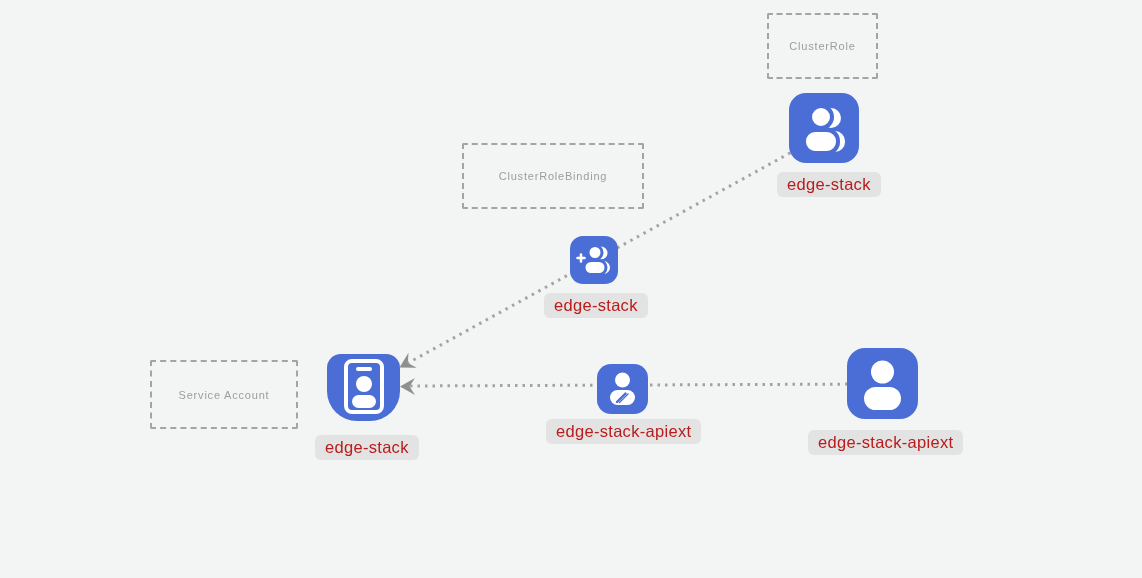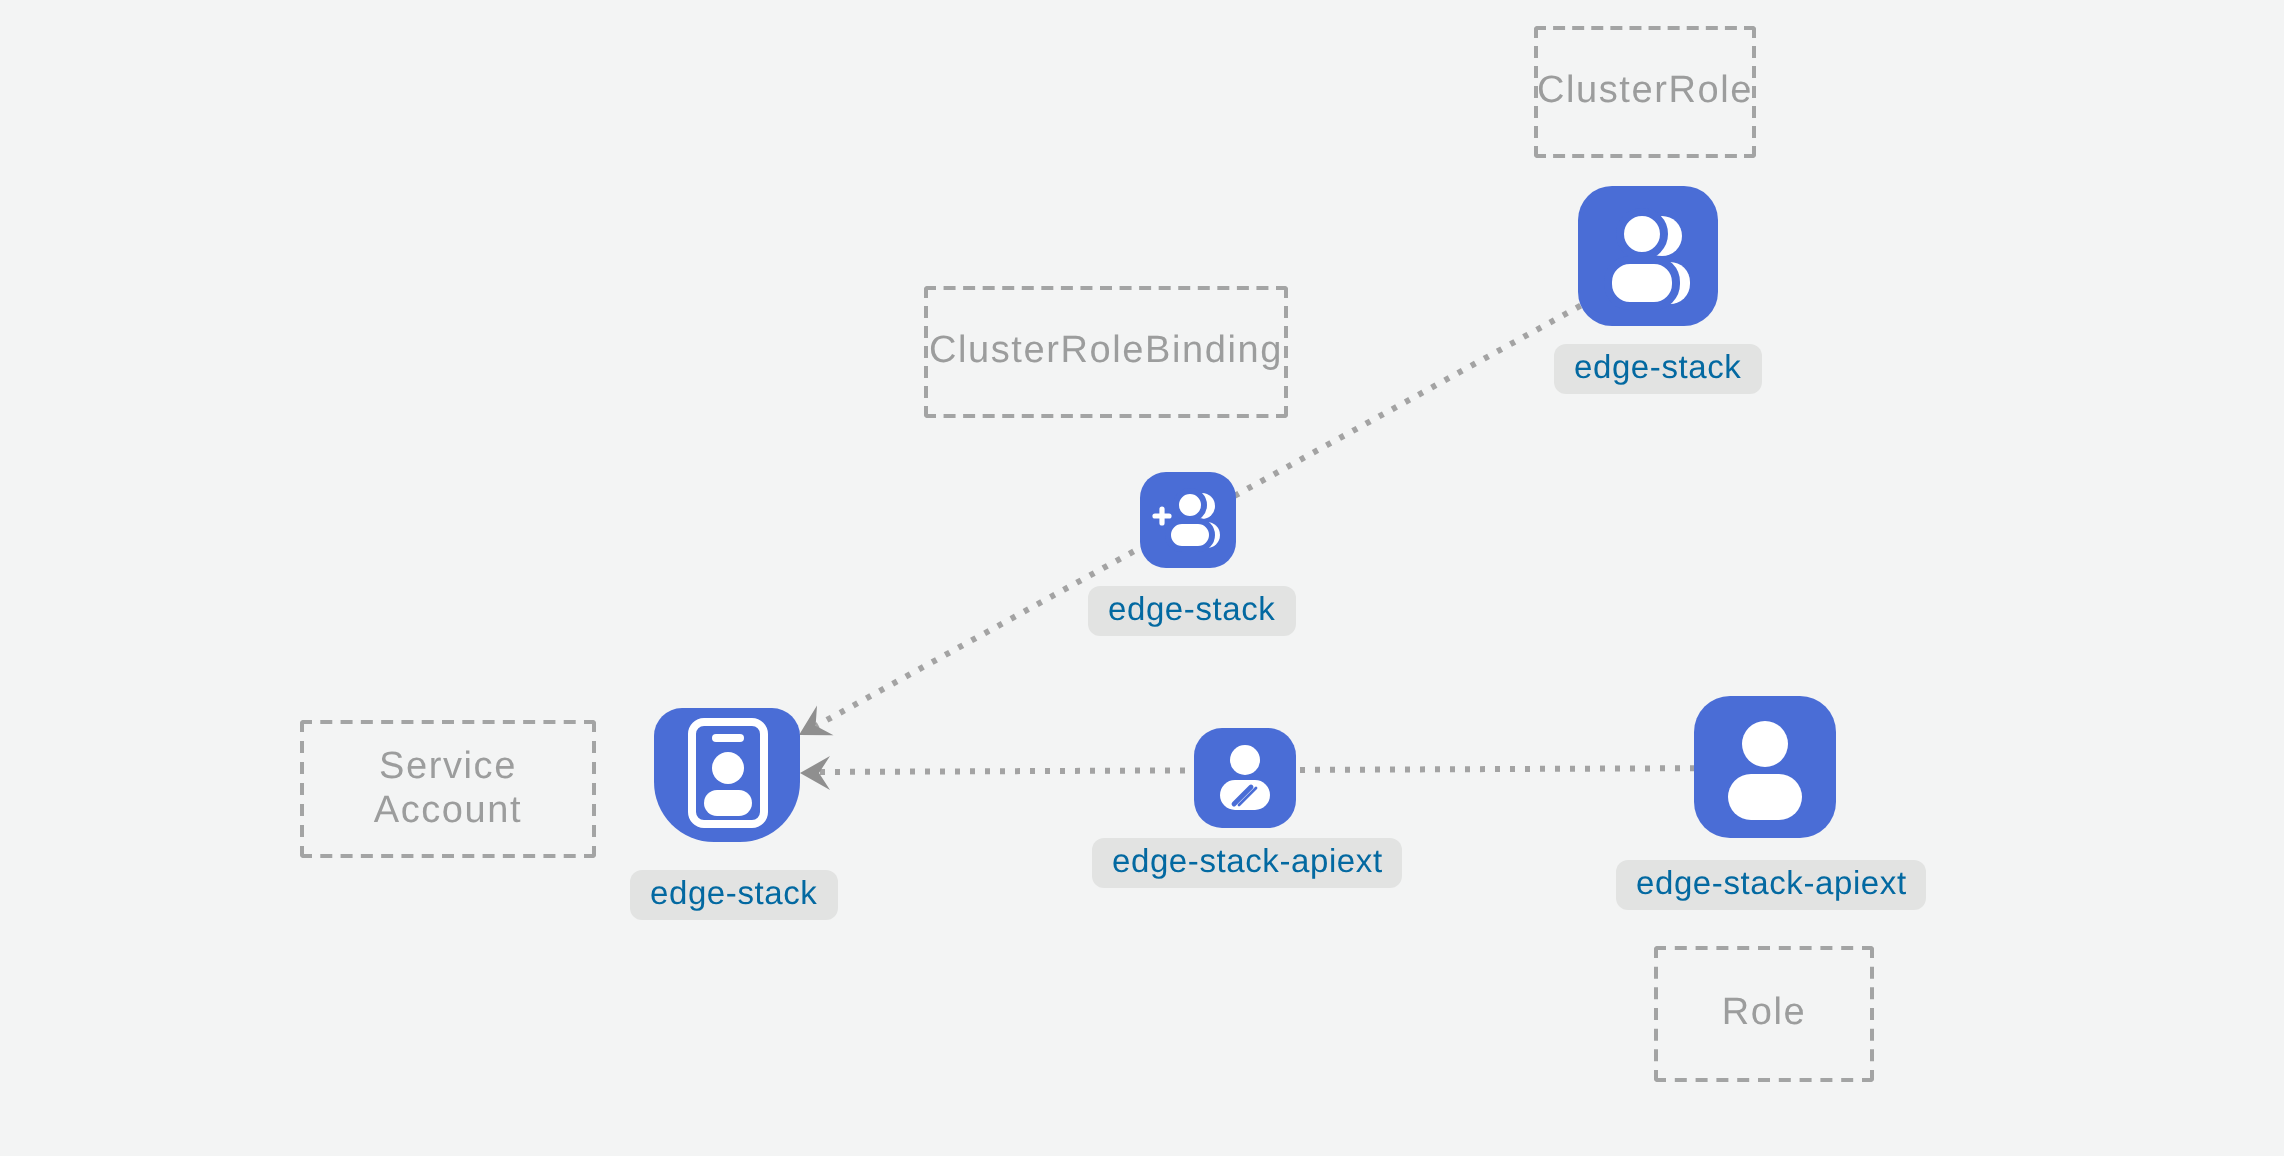"ClusterRole" .type-box { font-size: 19px -> 11px }
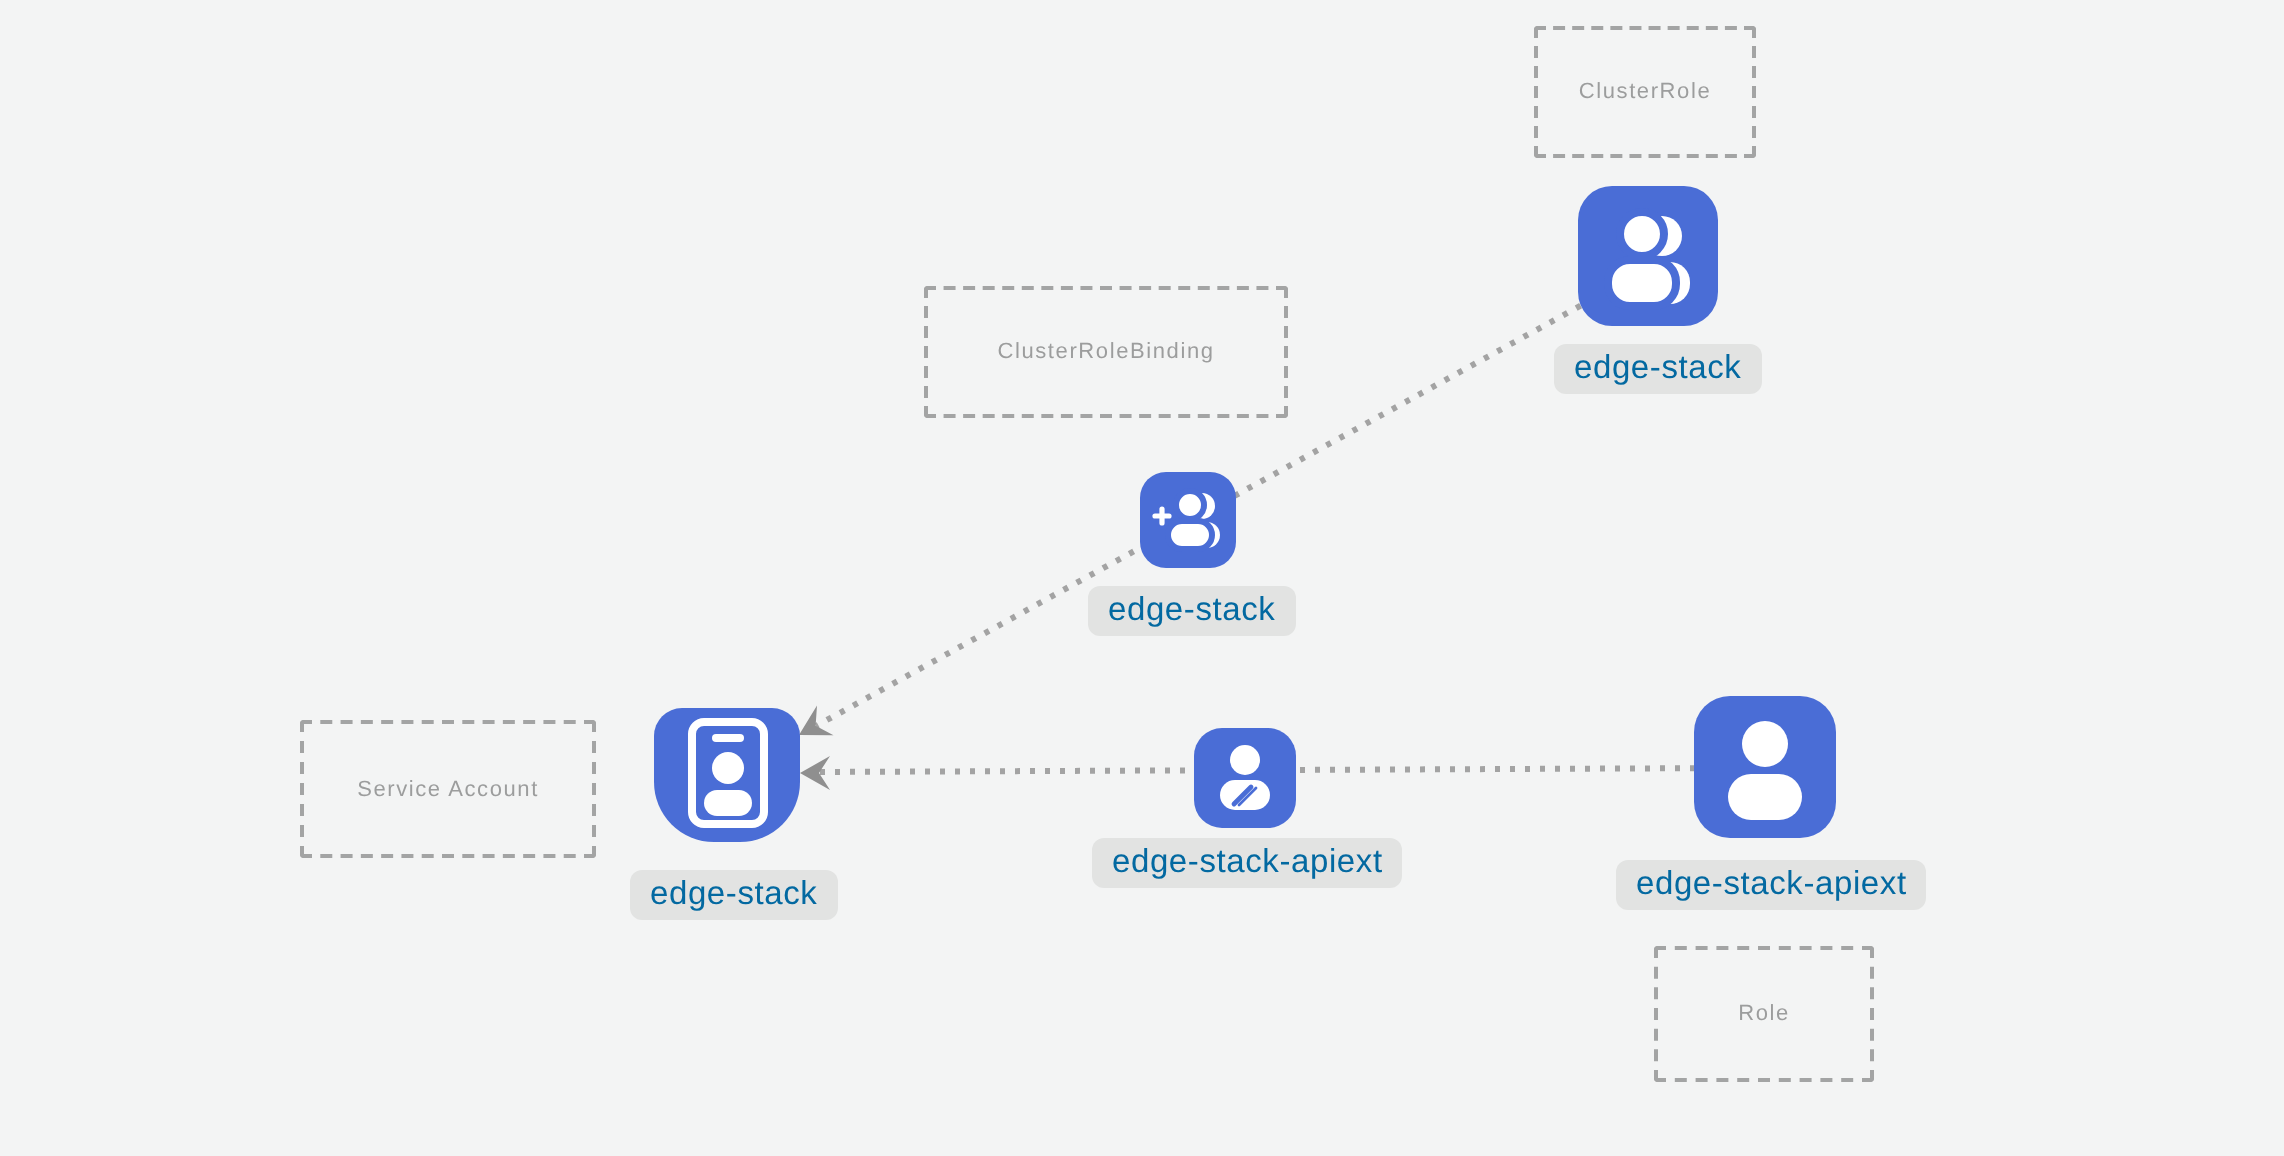"edge-stack" .name-chip { color: #0369a1 -> #b91c1c }
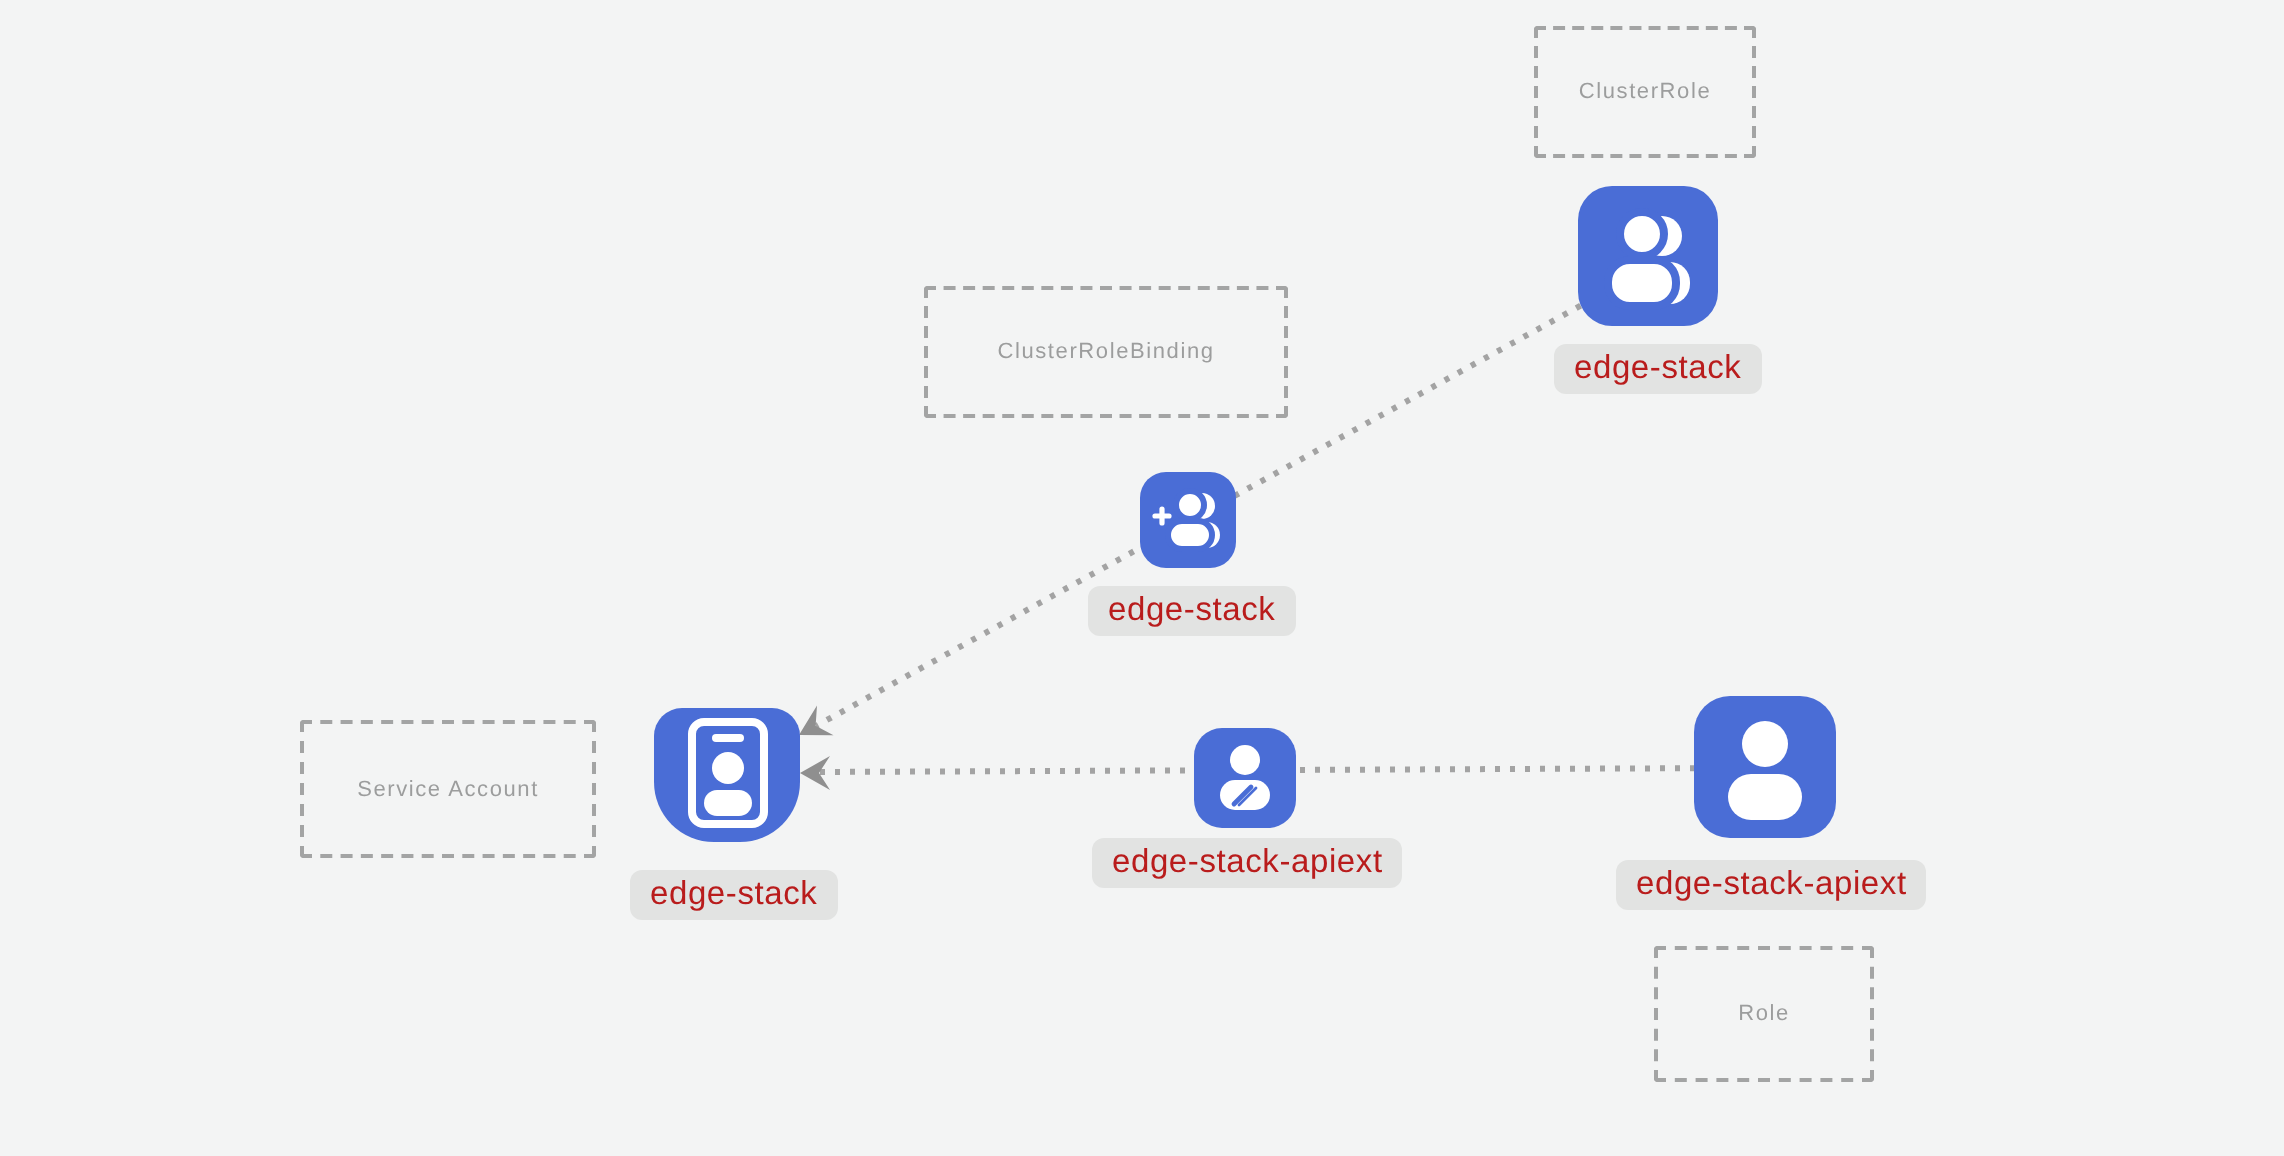"Role" div.type-box { html: <div> <span>Role</span> </div> -> none }
